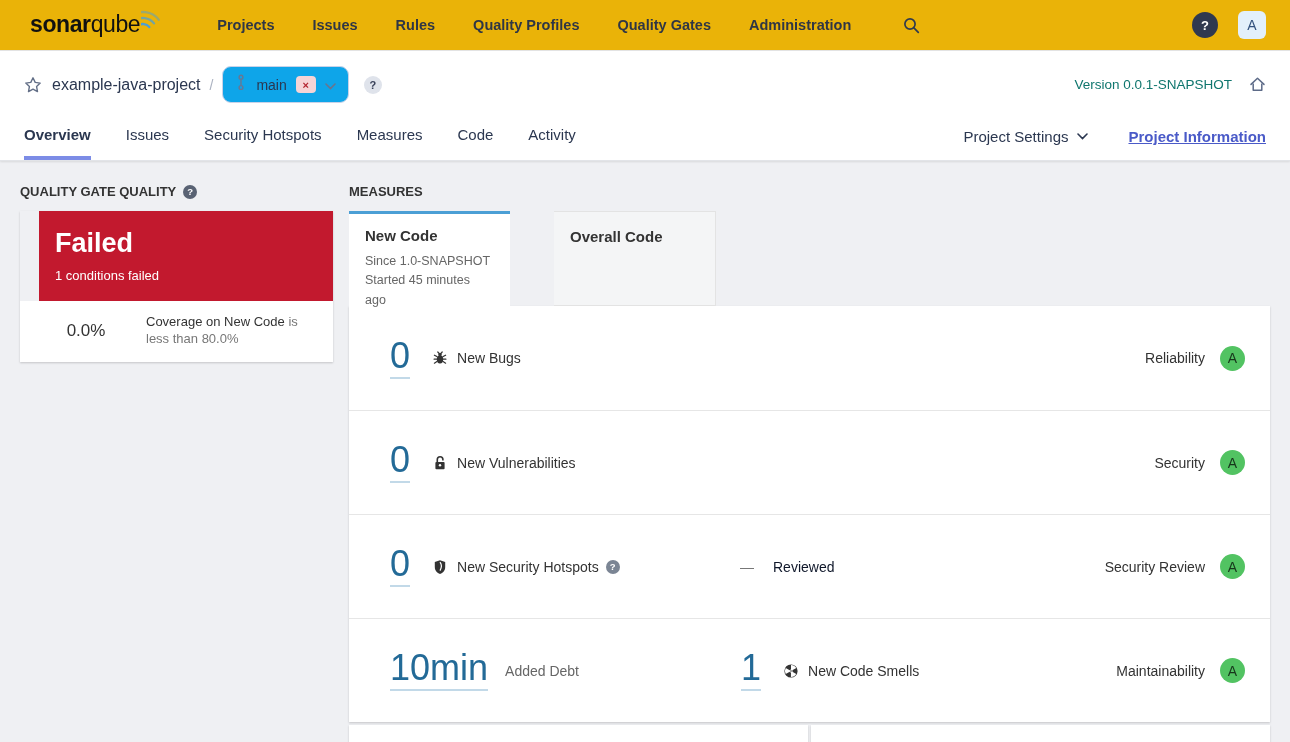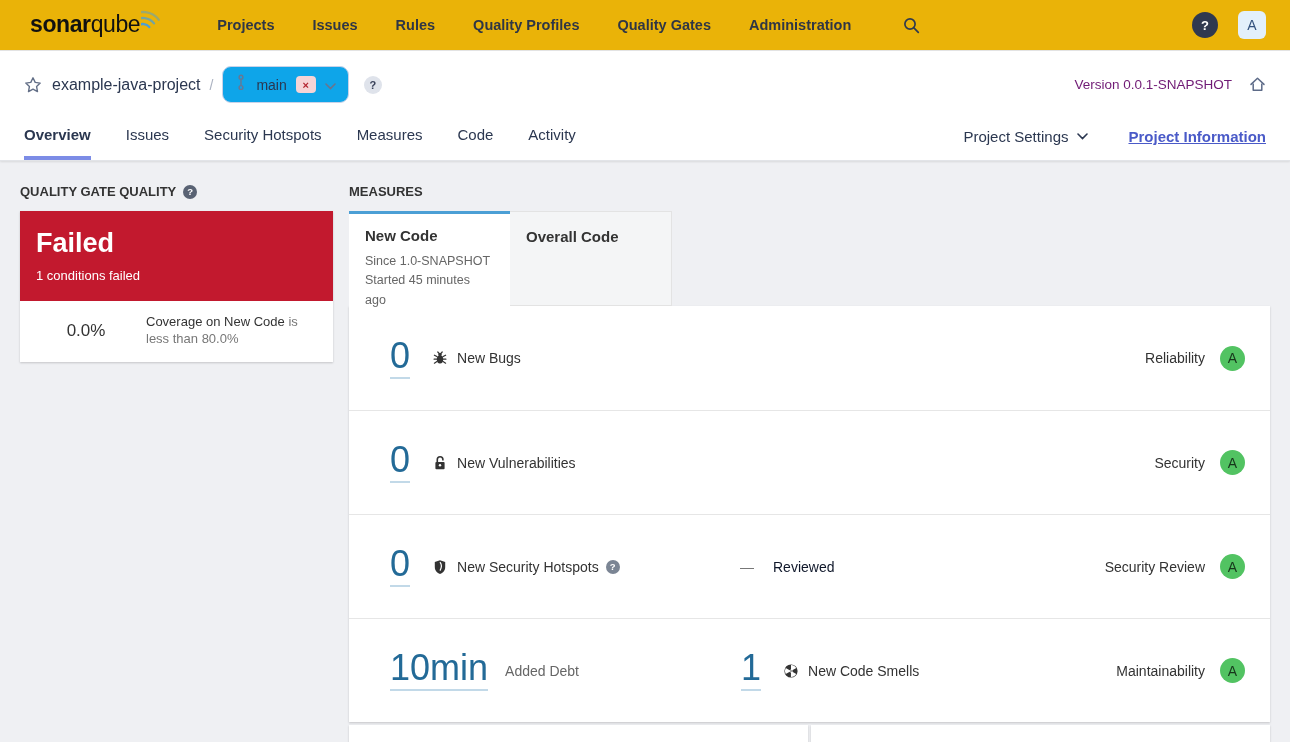"Version 0.0.1-SNAPSHOT" .version-label { color: #701a75 -> #0f766e }
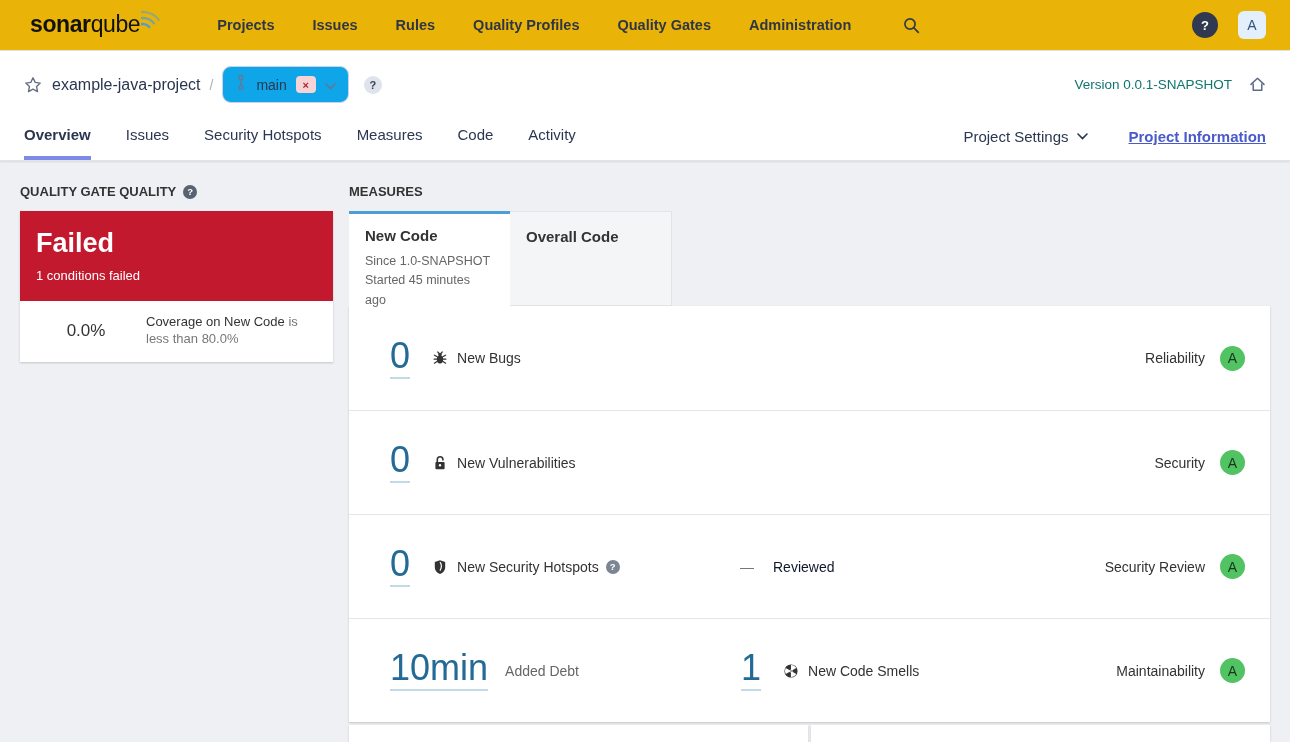"Failed" .qg-failed { margin-left: none -> 19px }
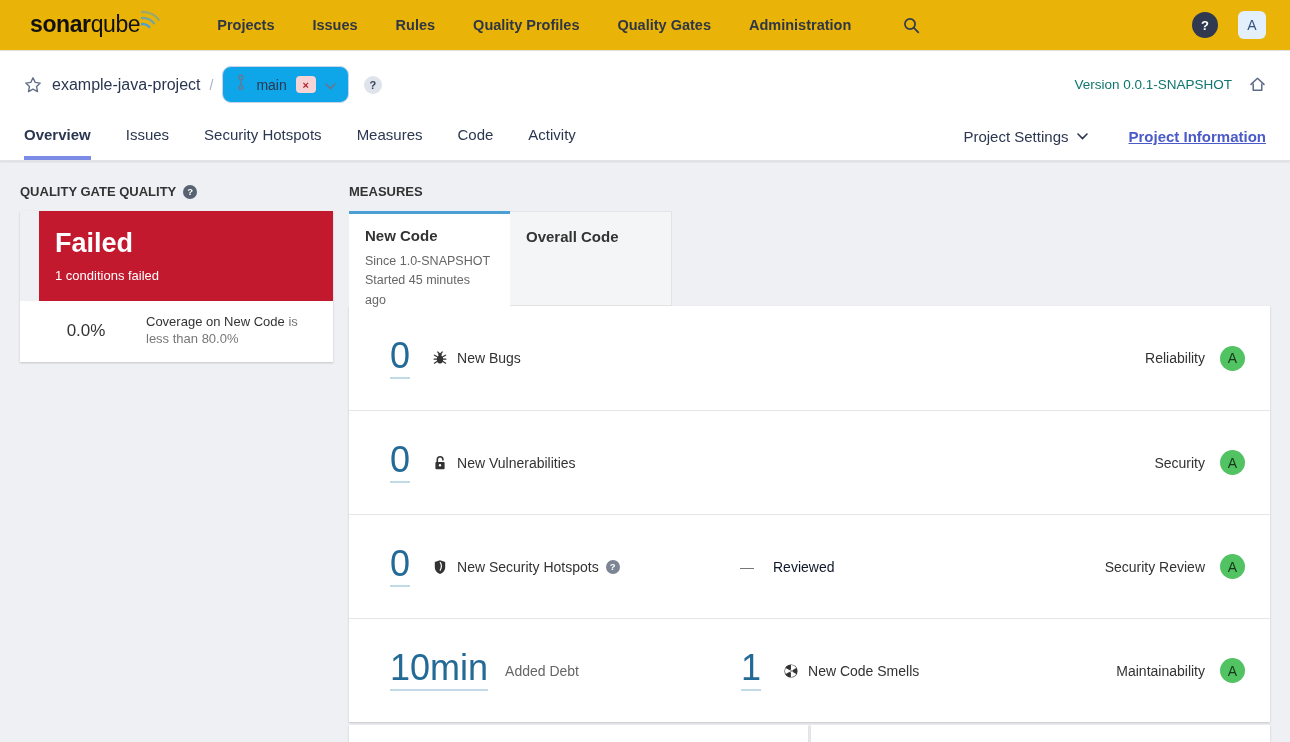"New Code" .mtabs { gap: none -> 44px }
